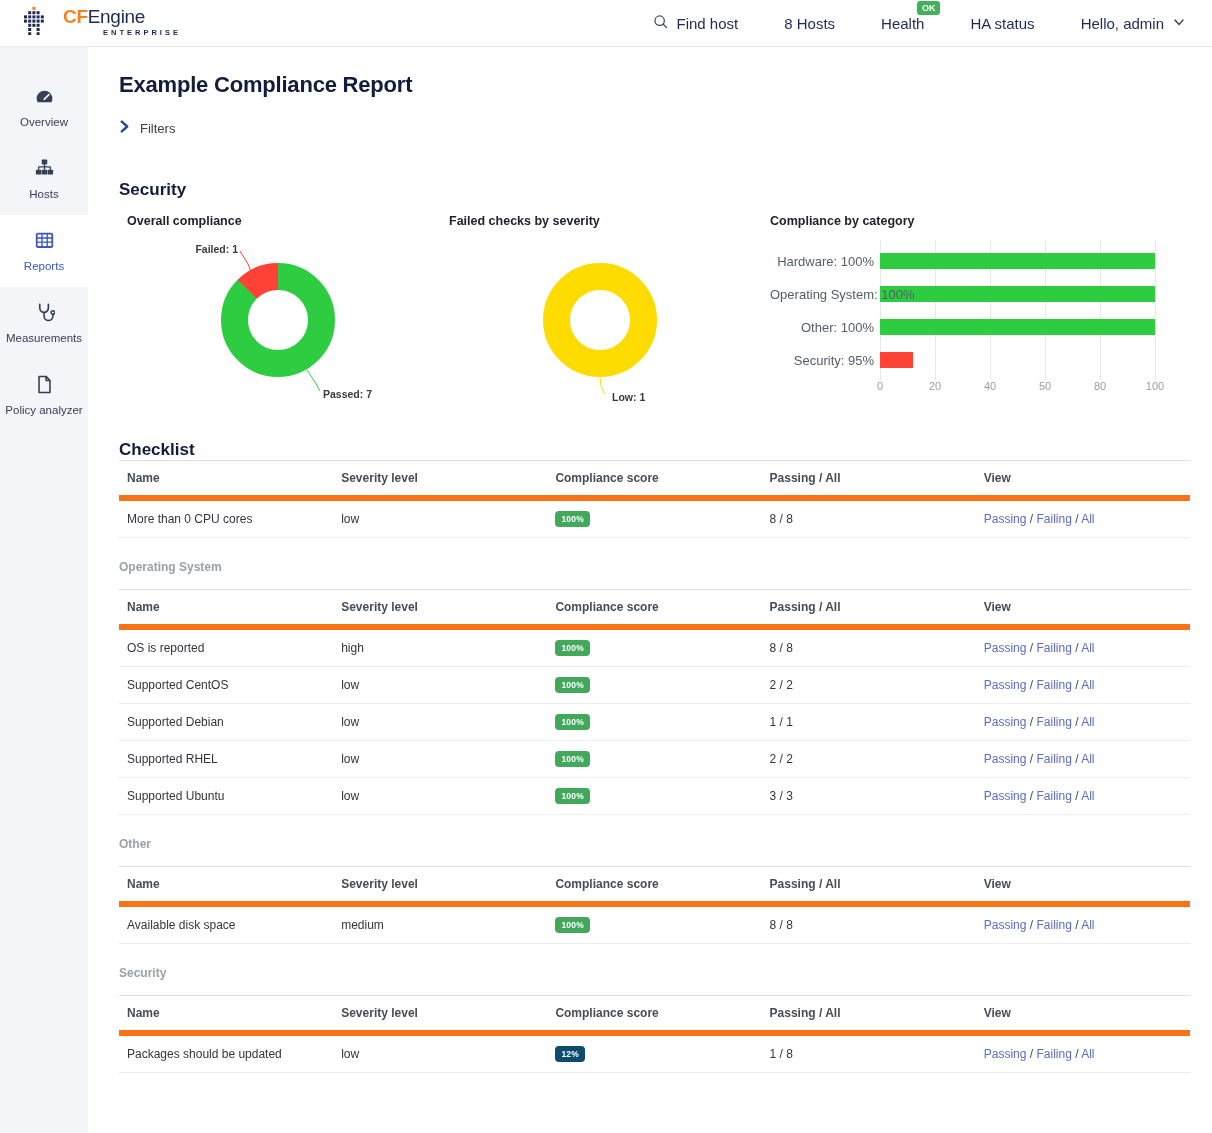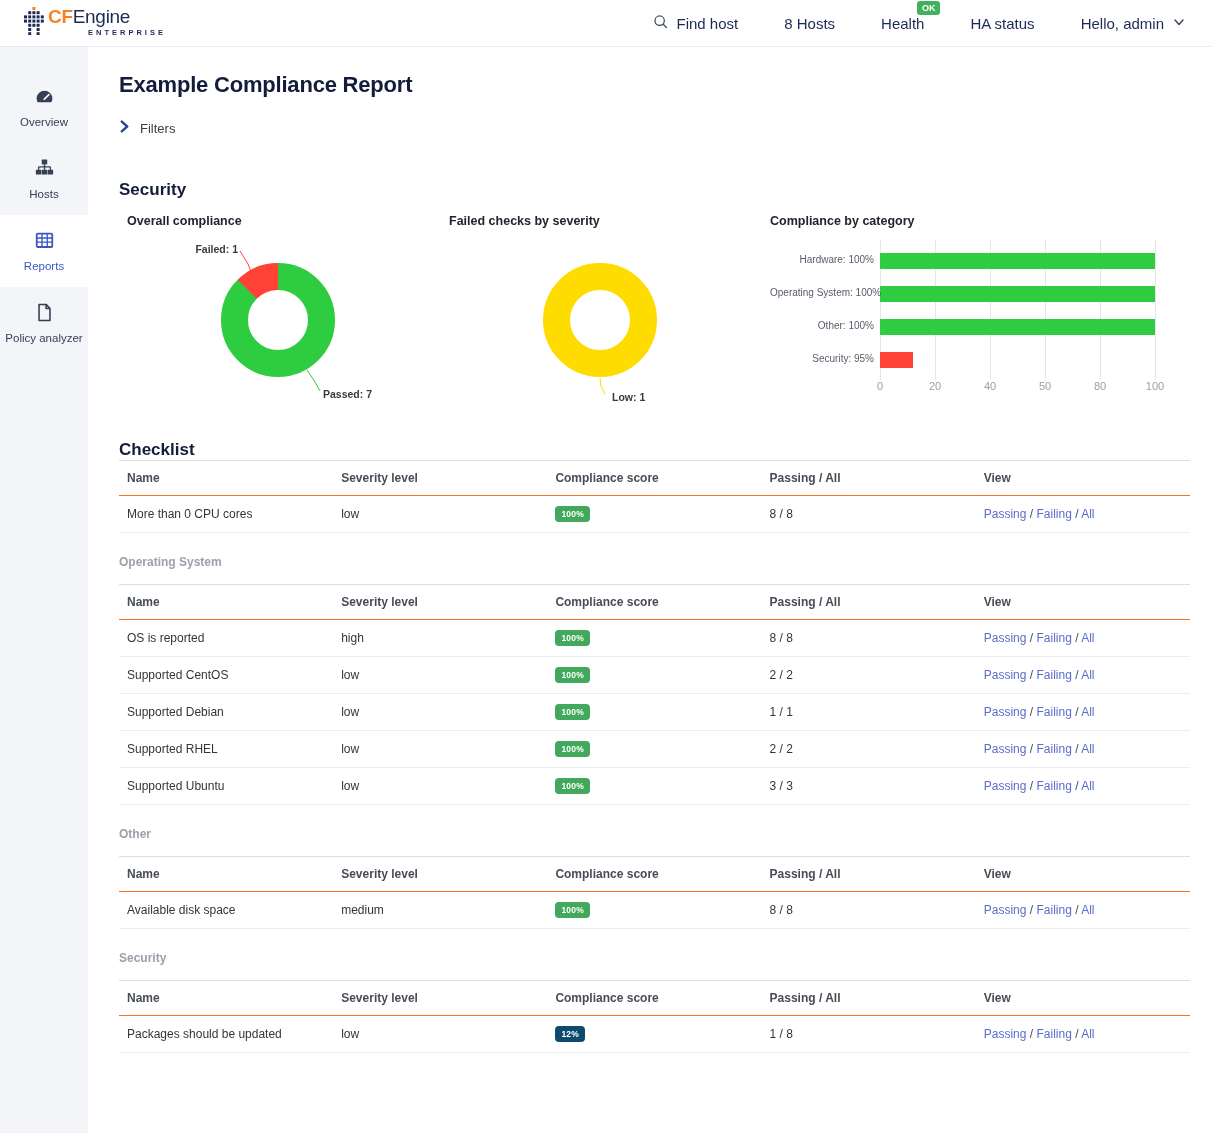"CFEngine" .logo { gap: 0 -> 15px }
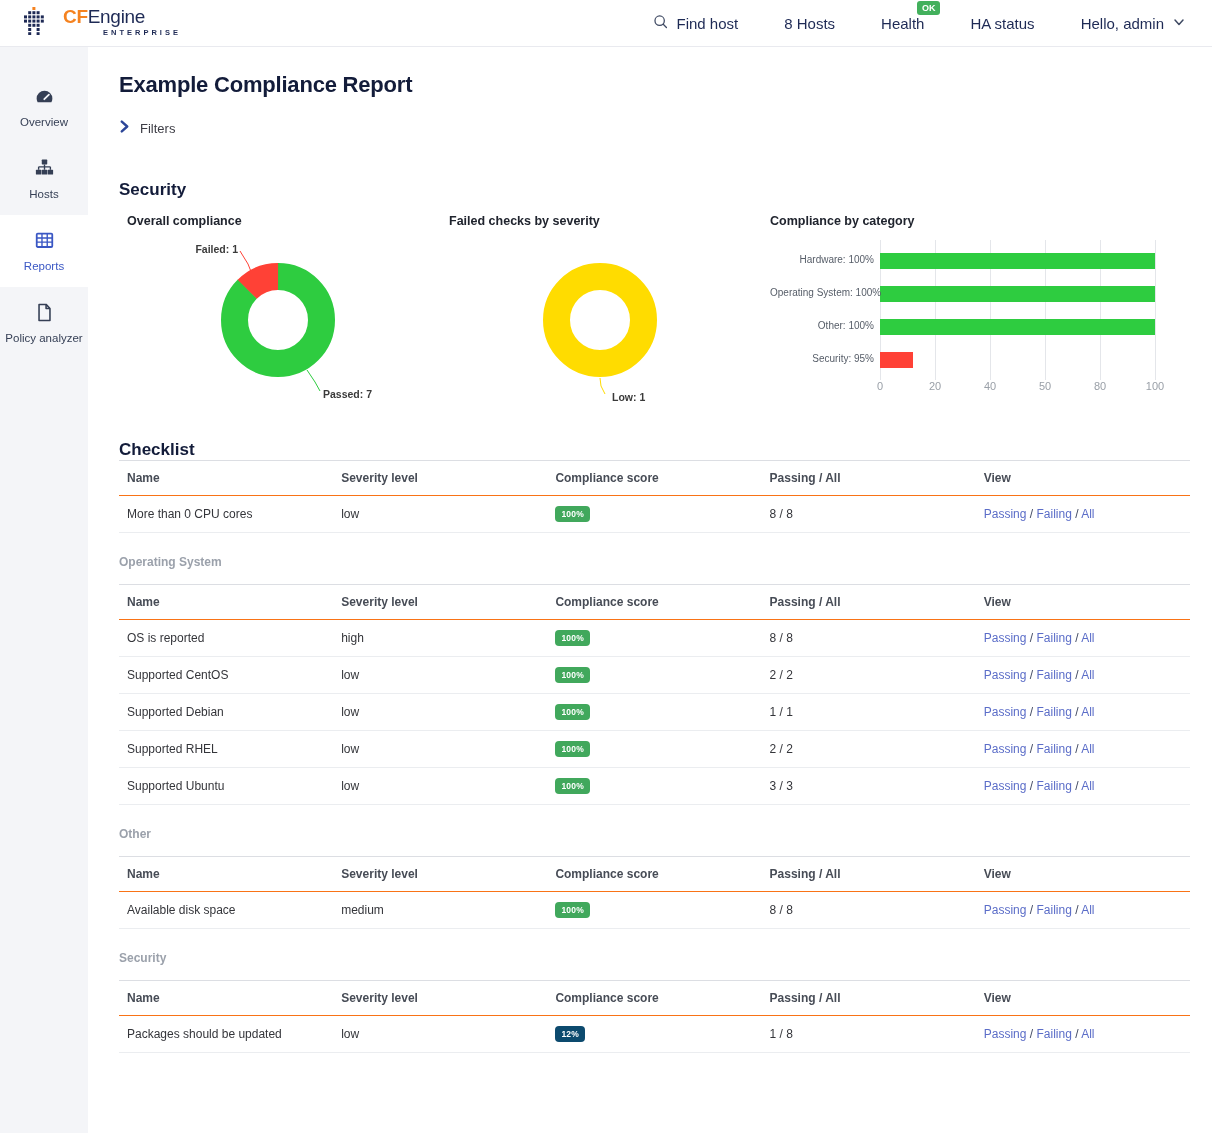"Hardware: 100%" .bar-cat-label { font-size: 10px -> 13px }
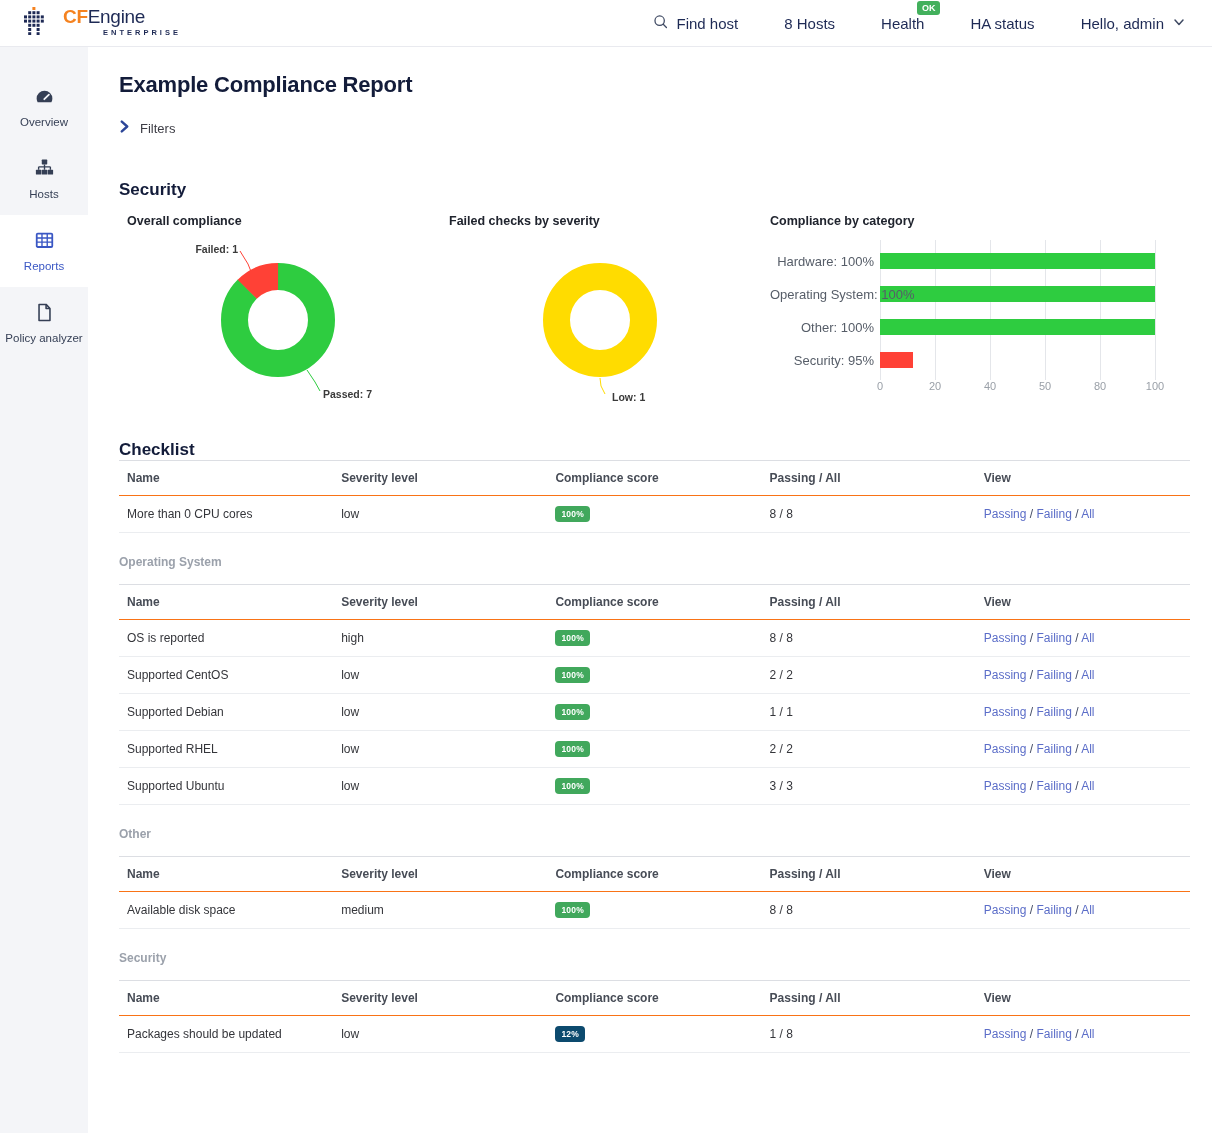"Measurements" div.side-item { html: none -> <div> <span> <svg> <path></path> <path></path> <circle></circle> </svg> </span> <span>Measurements</span> </div> }
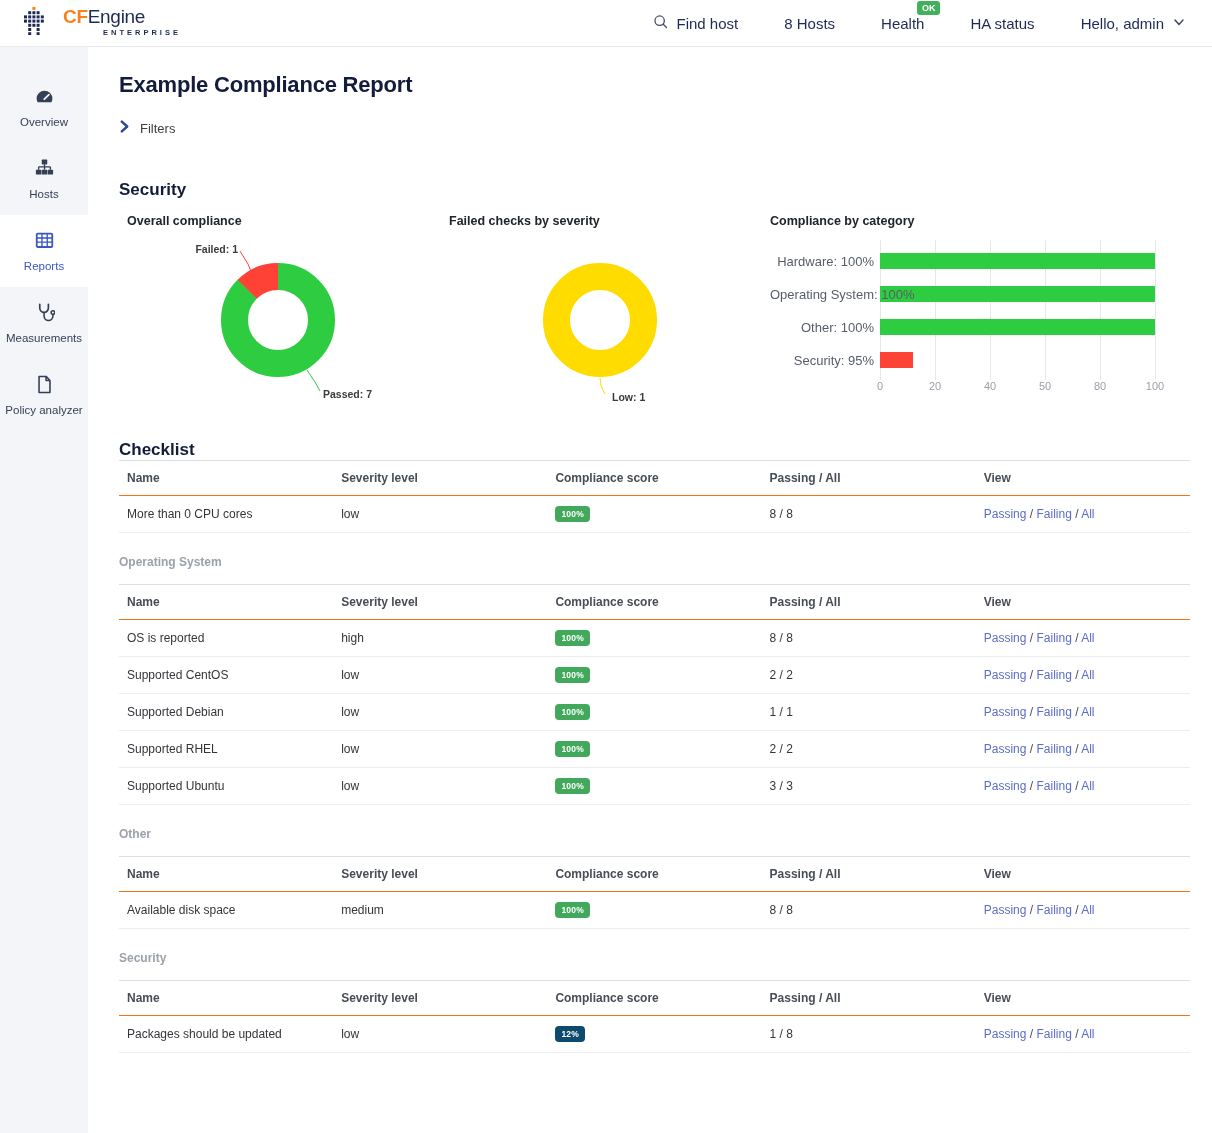"Name" .check-table th { border-bottom: 1px solid #f97316 -> 6px solid #f97316 }
